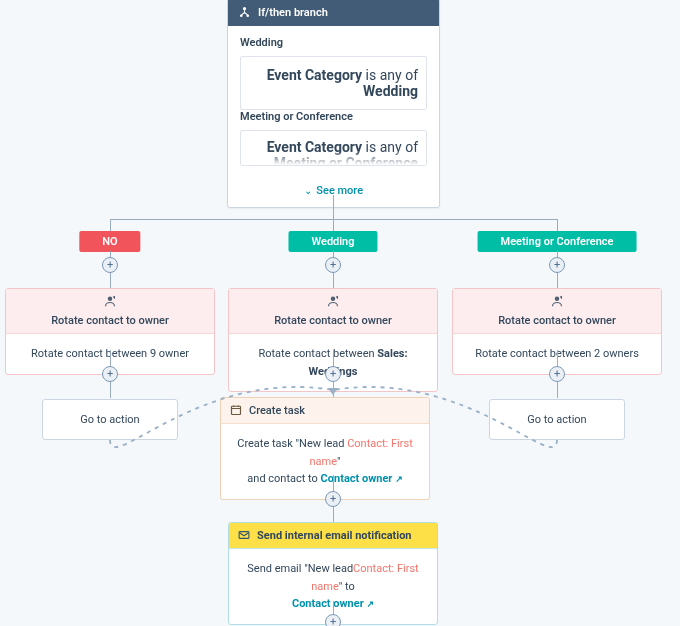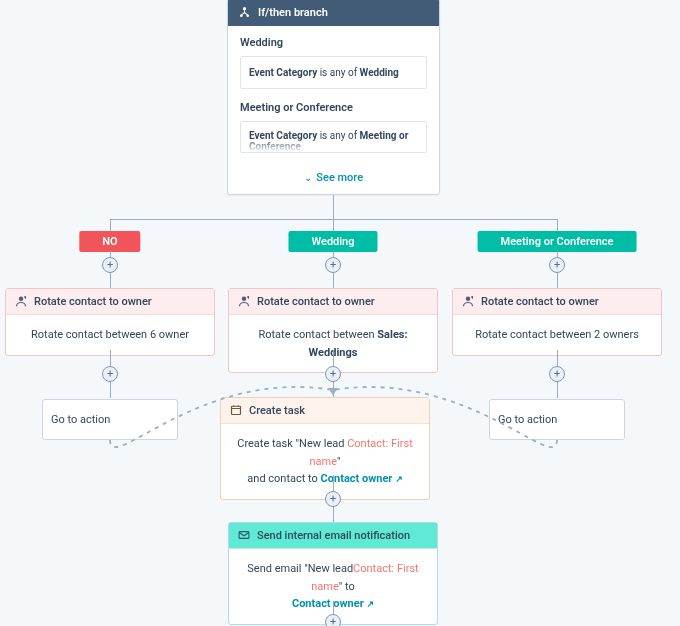"Event Category is any of" .filter-box { font-size: 10px -> 14px; margin-bottom: 12px -> none; text-align: left -> right }
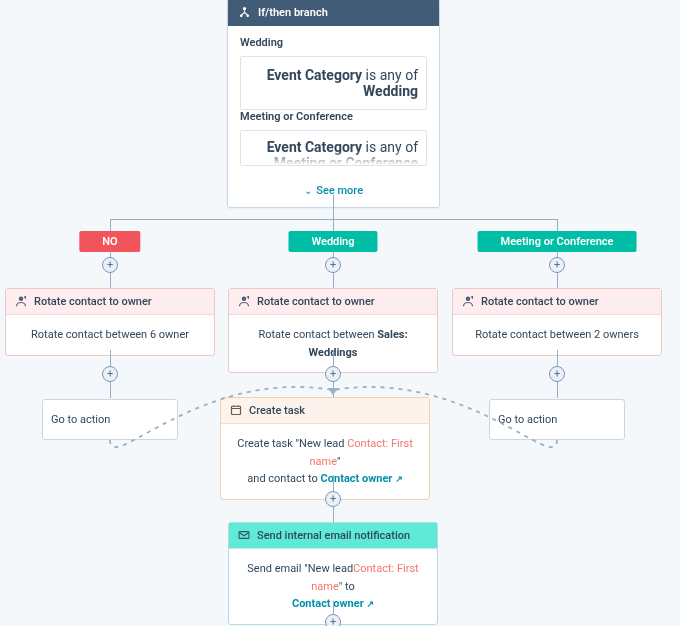"Rotate contact to owner" .card-header.pink { flex-direction: none -> column }
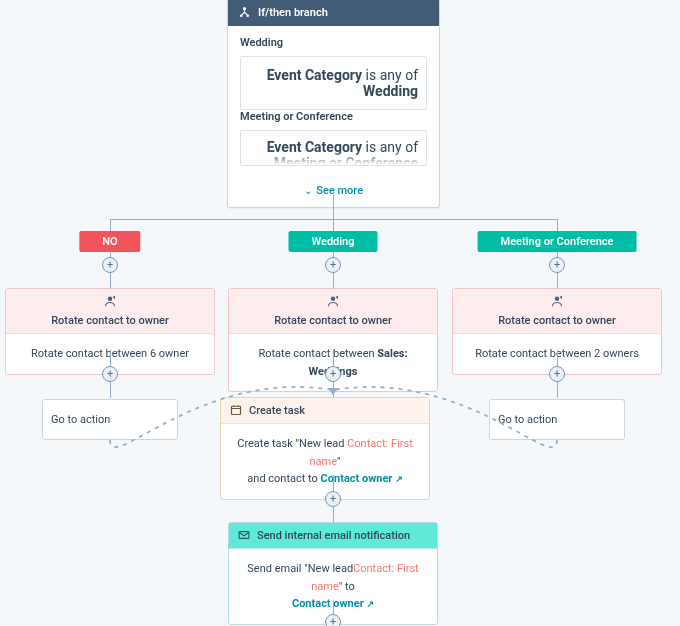"Rotate contact between 6 owner" div.card-body { text: 6 -> 9 }
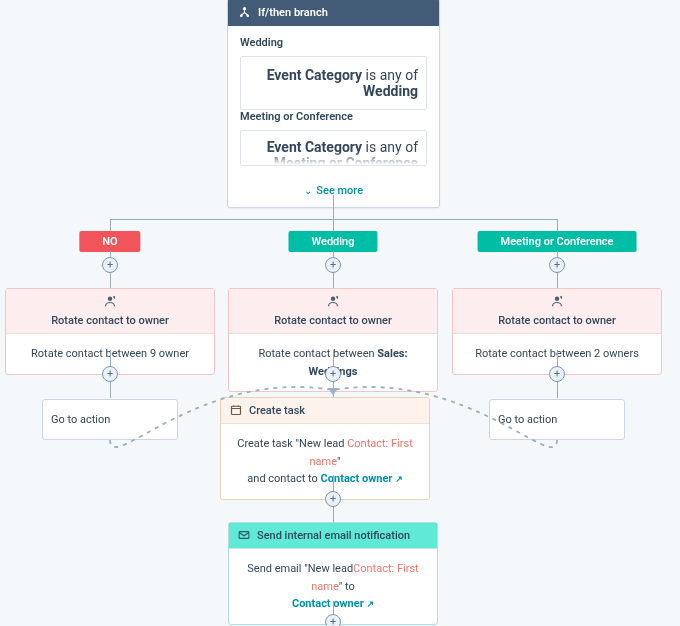"Go to action" .goto-card { text-align: none -> center }
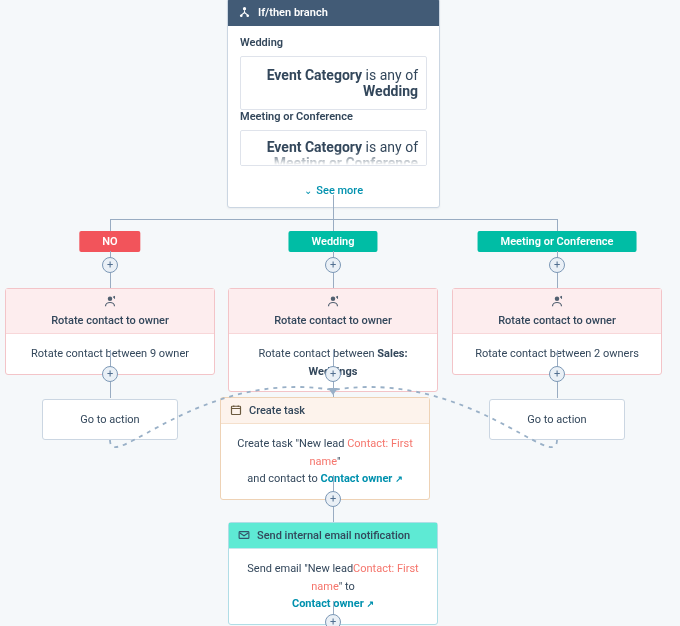"Send internal email notification" .card-header.teal-h { background: #5eead4 -> #fde047; font-weight: none -> bold }
